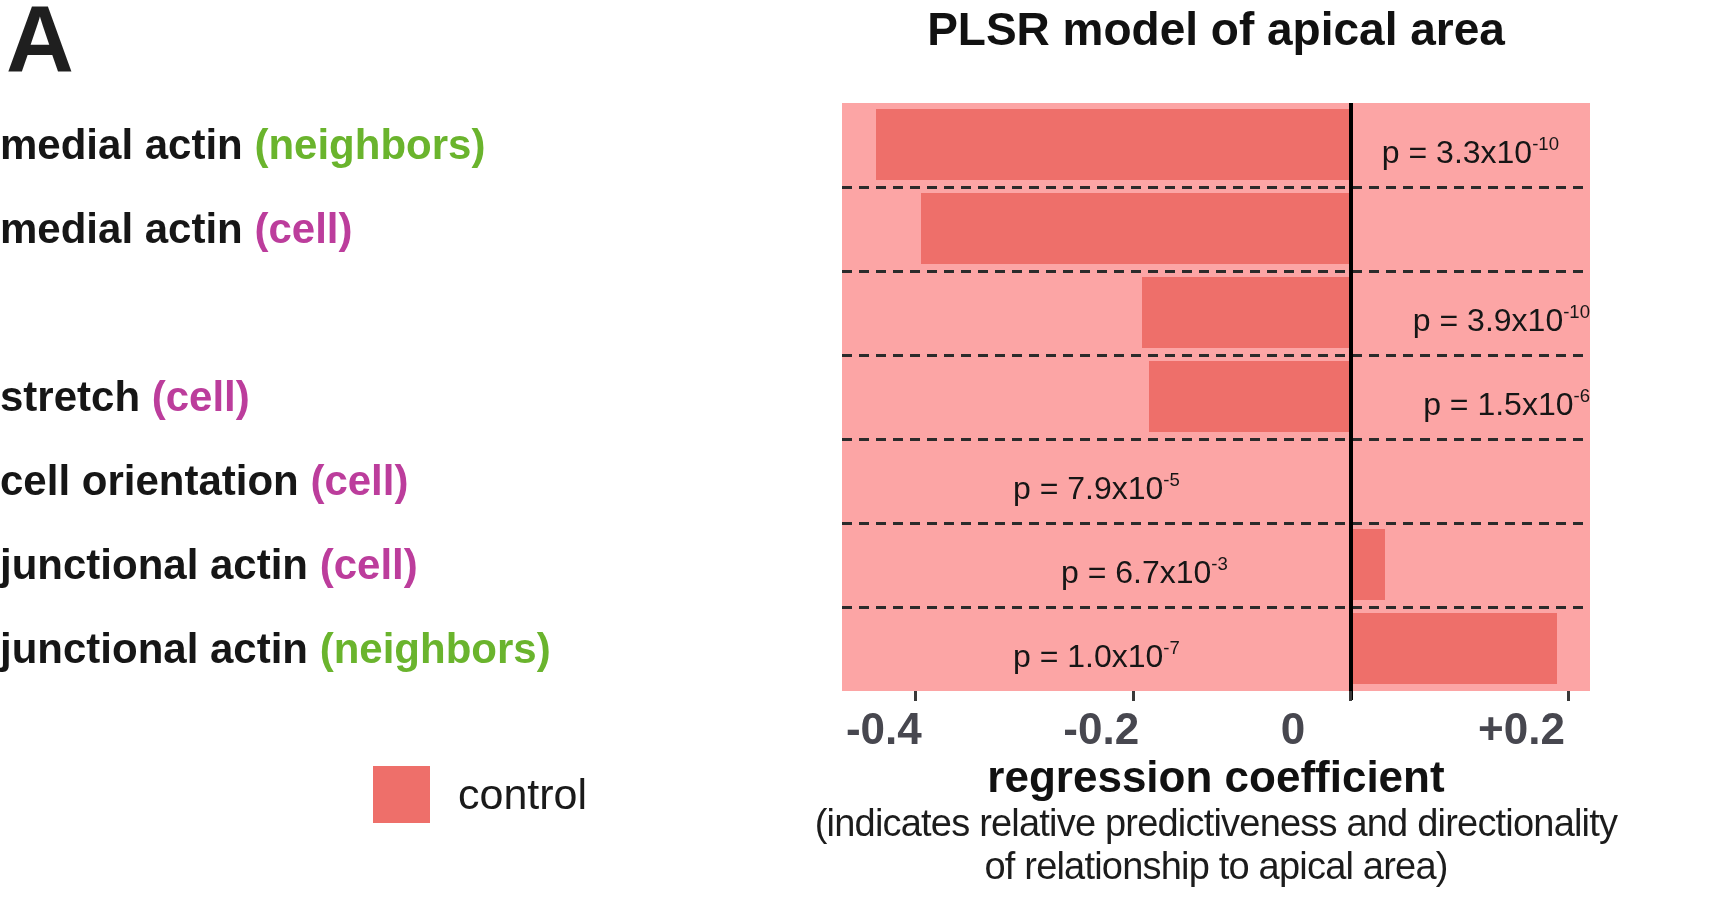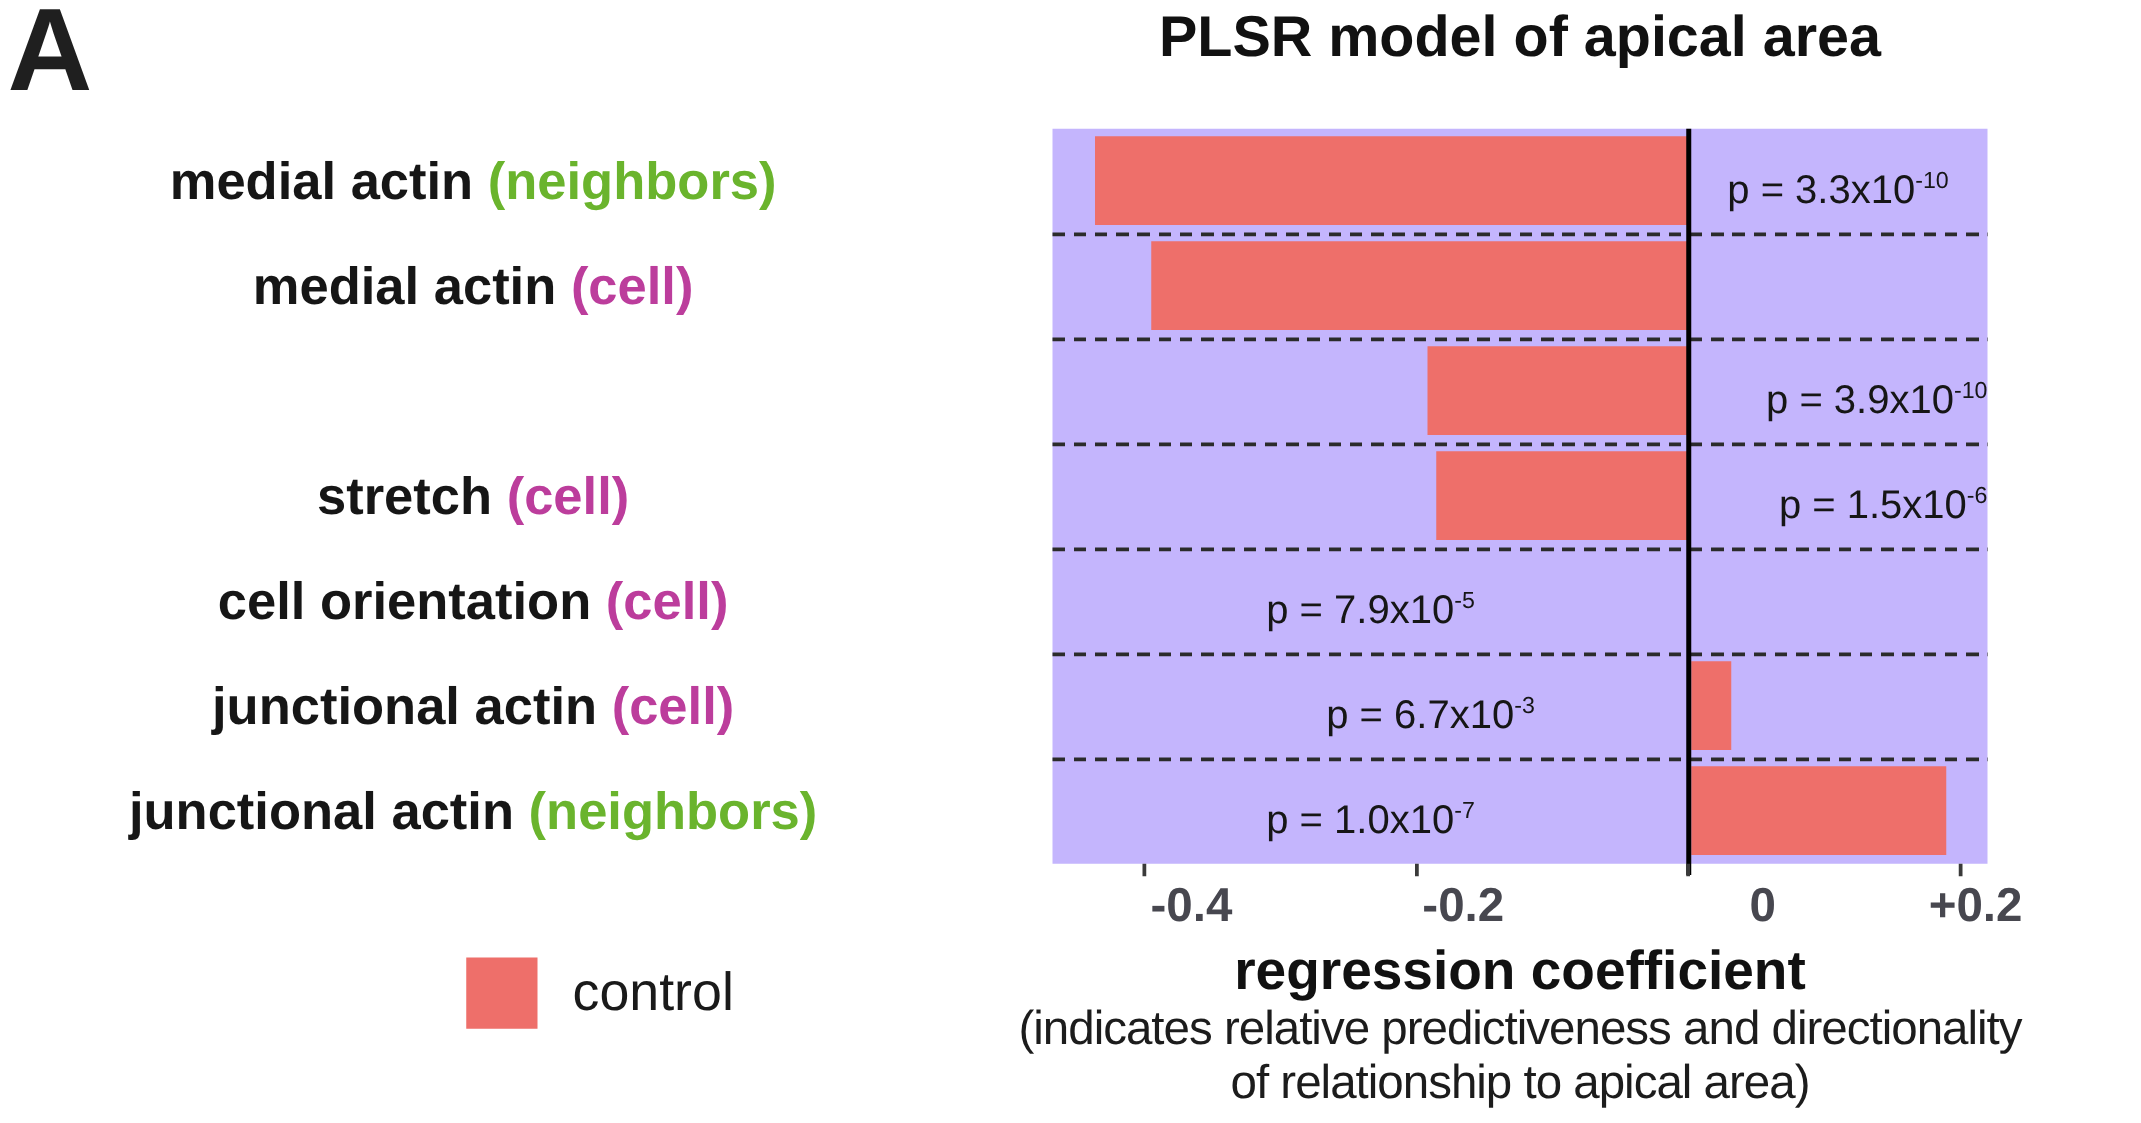"medial actin (neighbors)" .ylabel { text-align: center -> left }
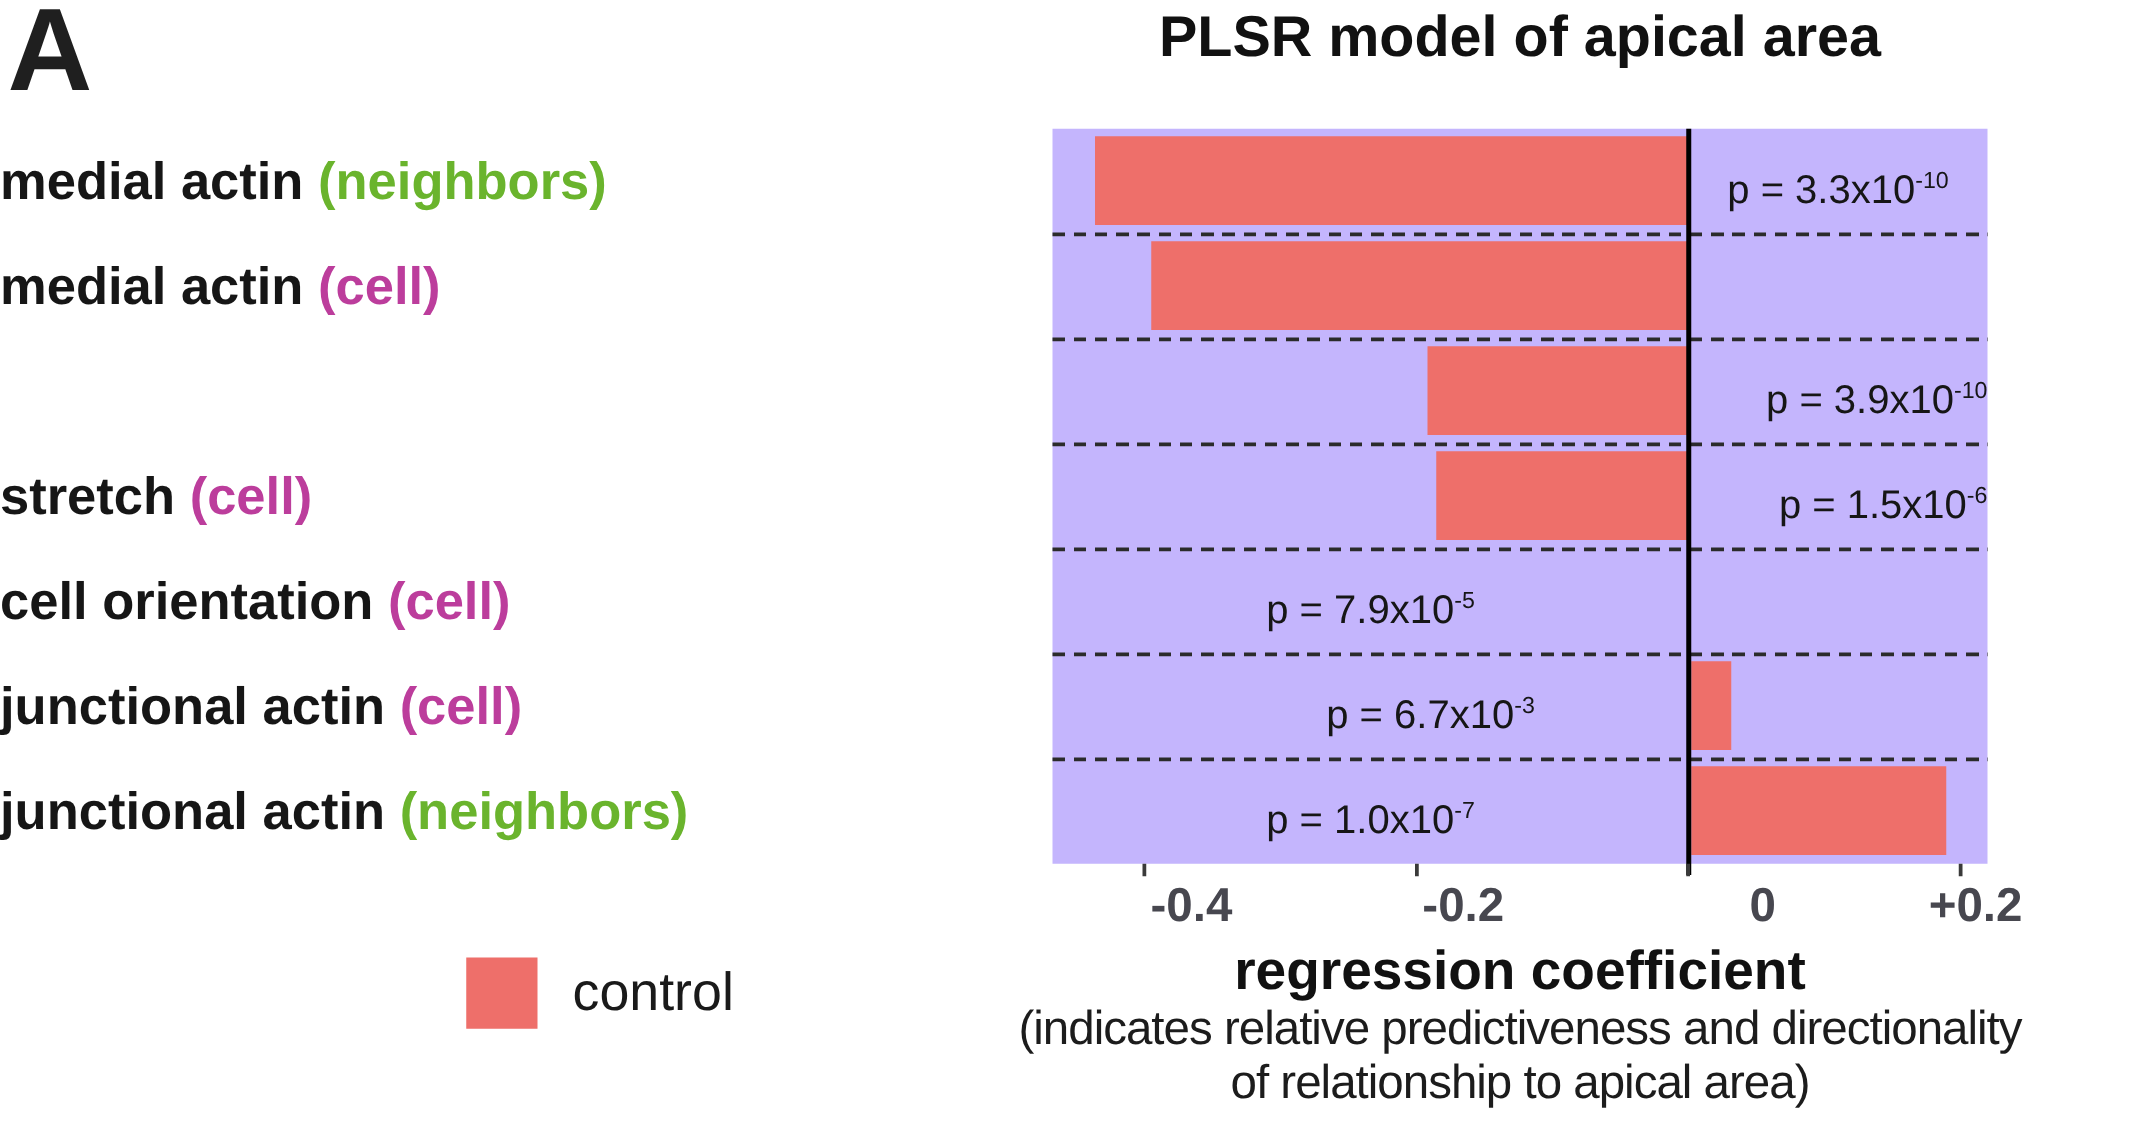"p = 3.3x10-10" div.plot { background: #c4b5fd -> #fca5a5 }
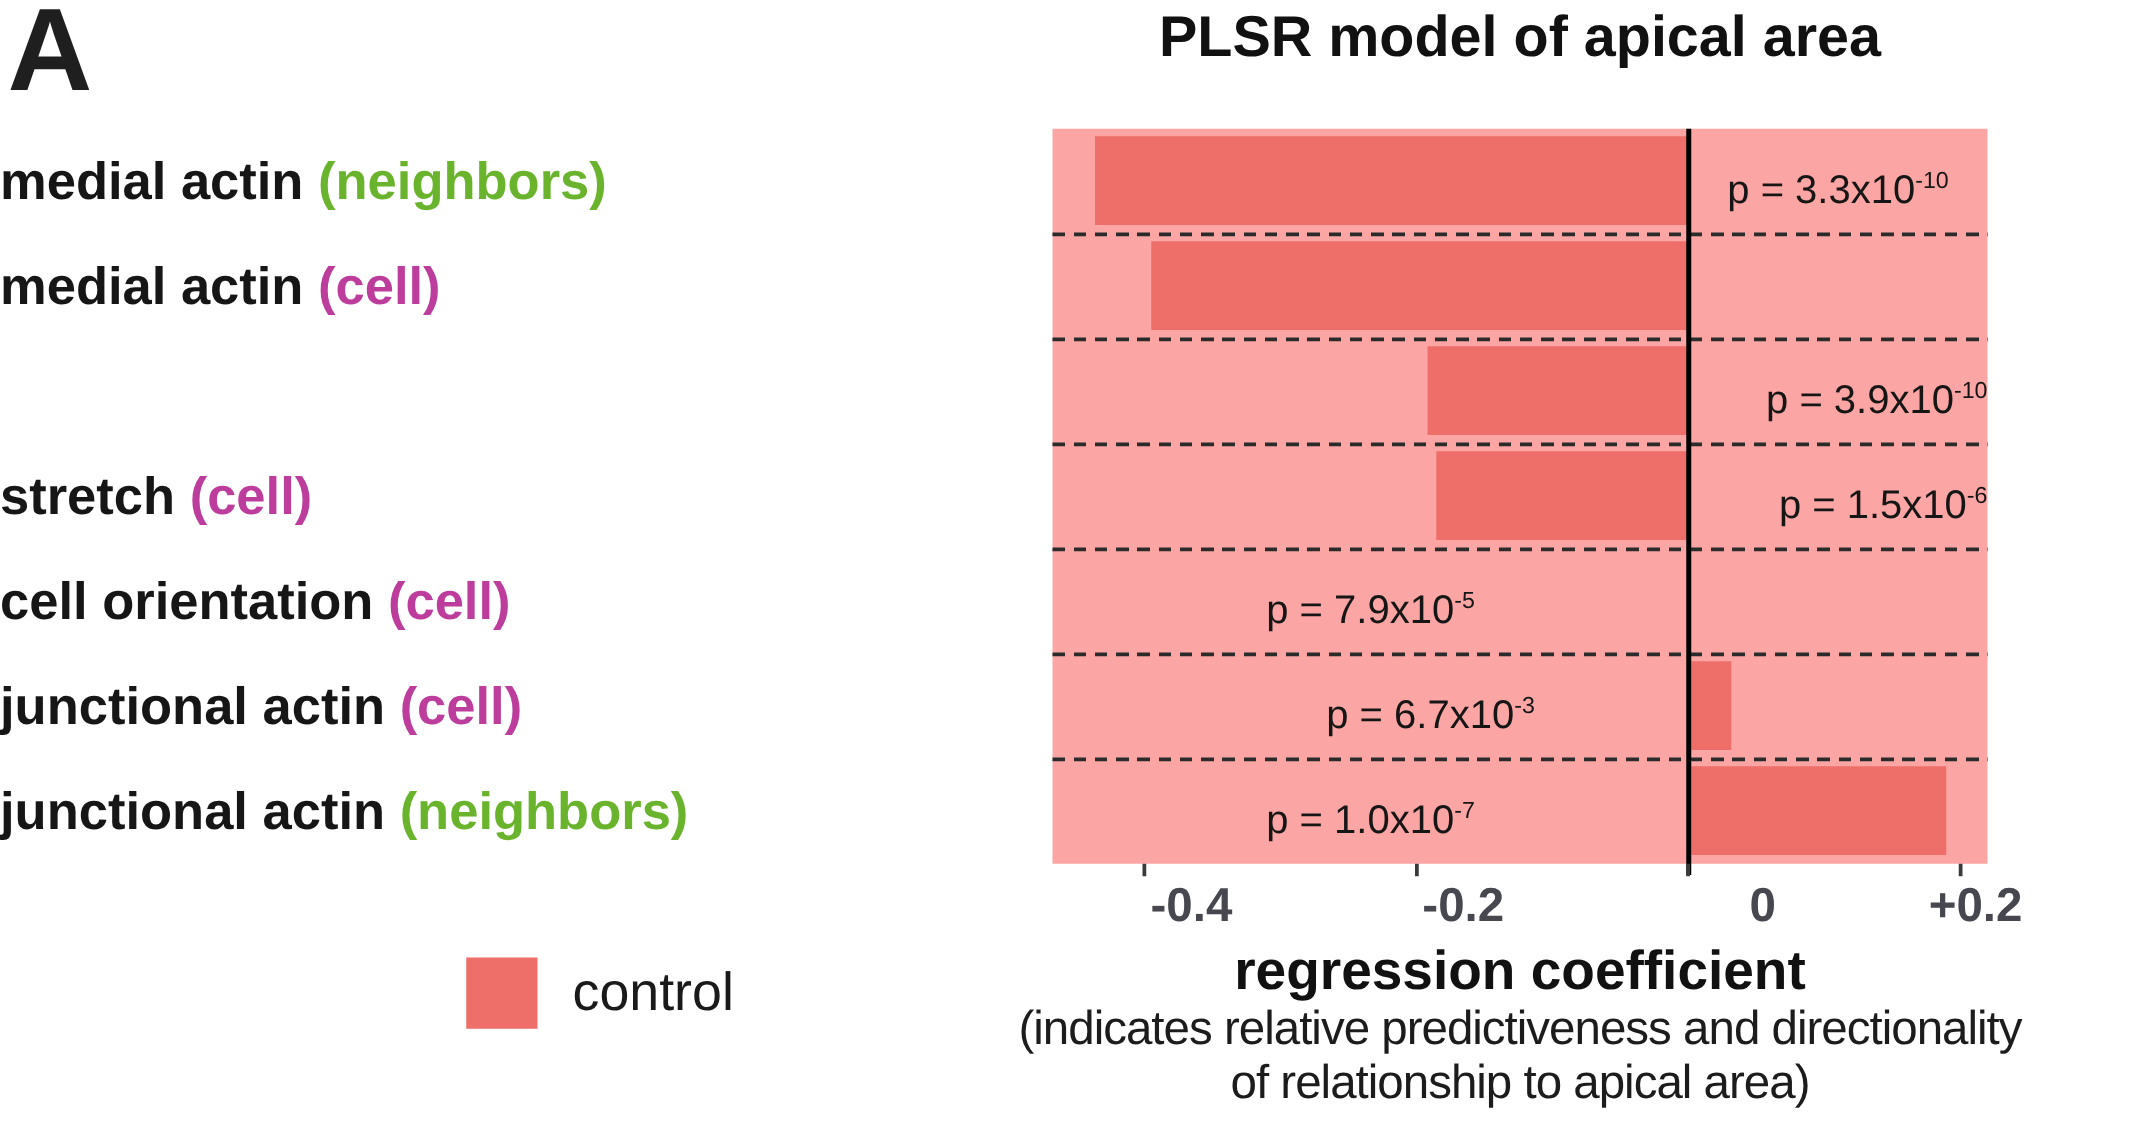"-0.4" .tick-label { font-size: 38px -> 44px; text-align: right -> left }
